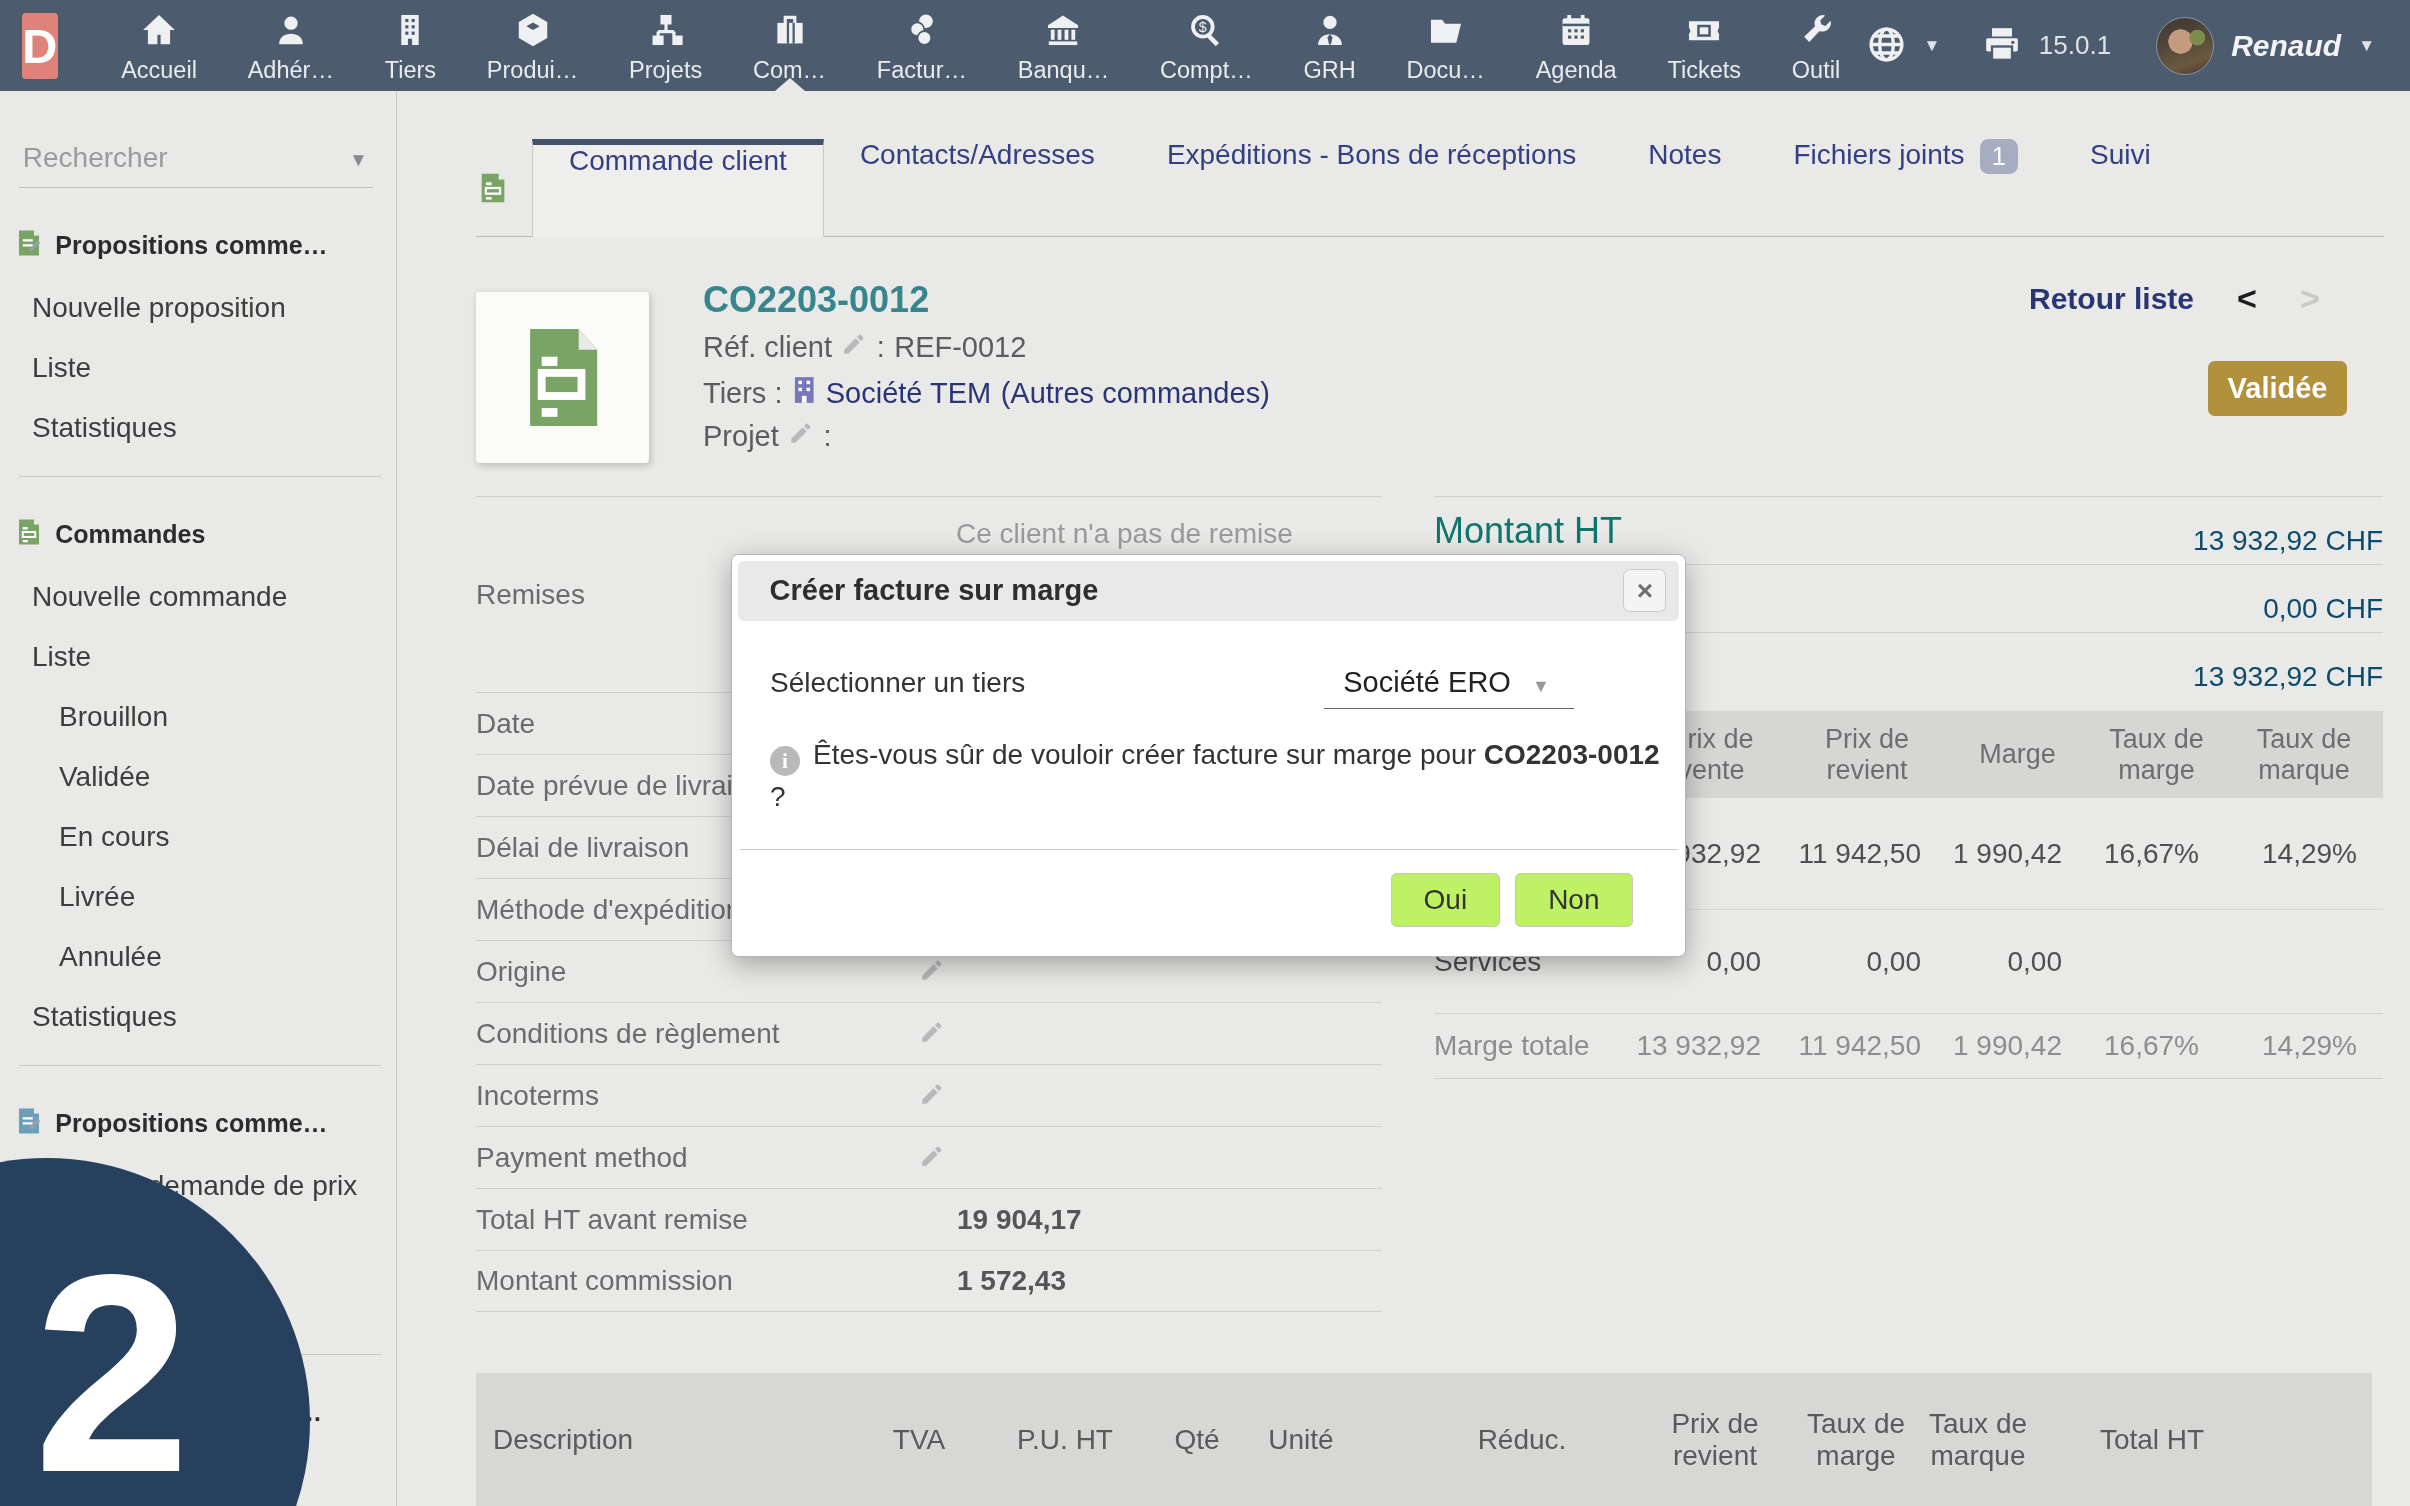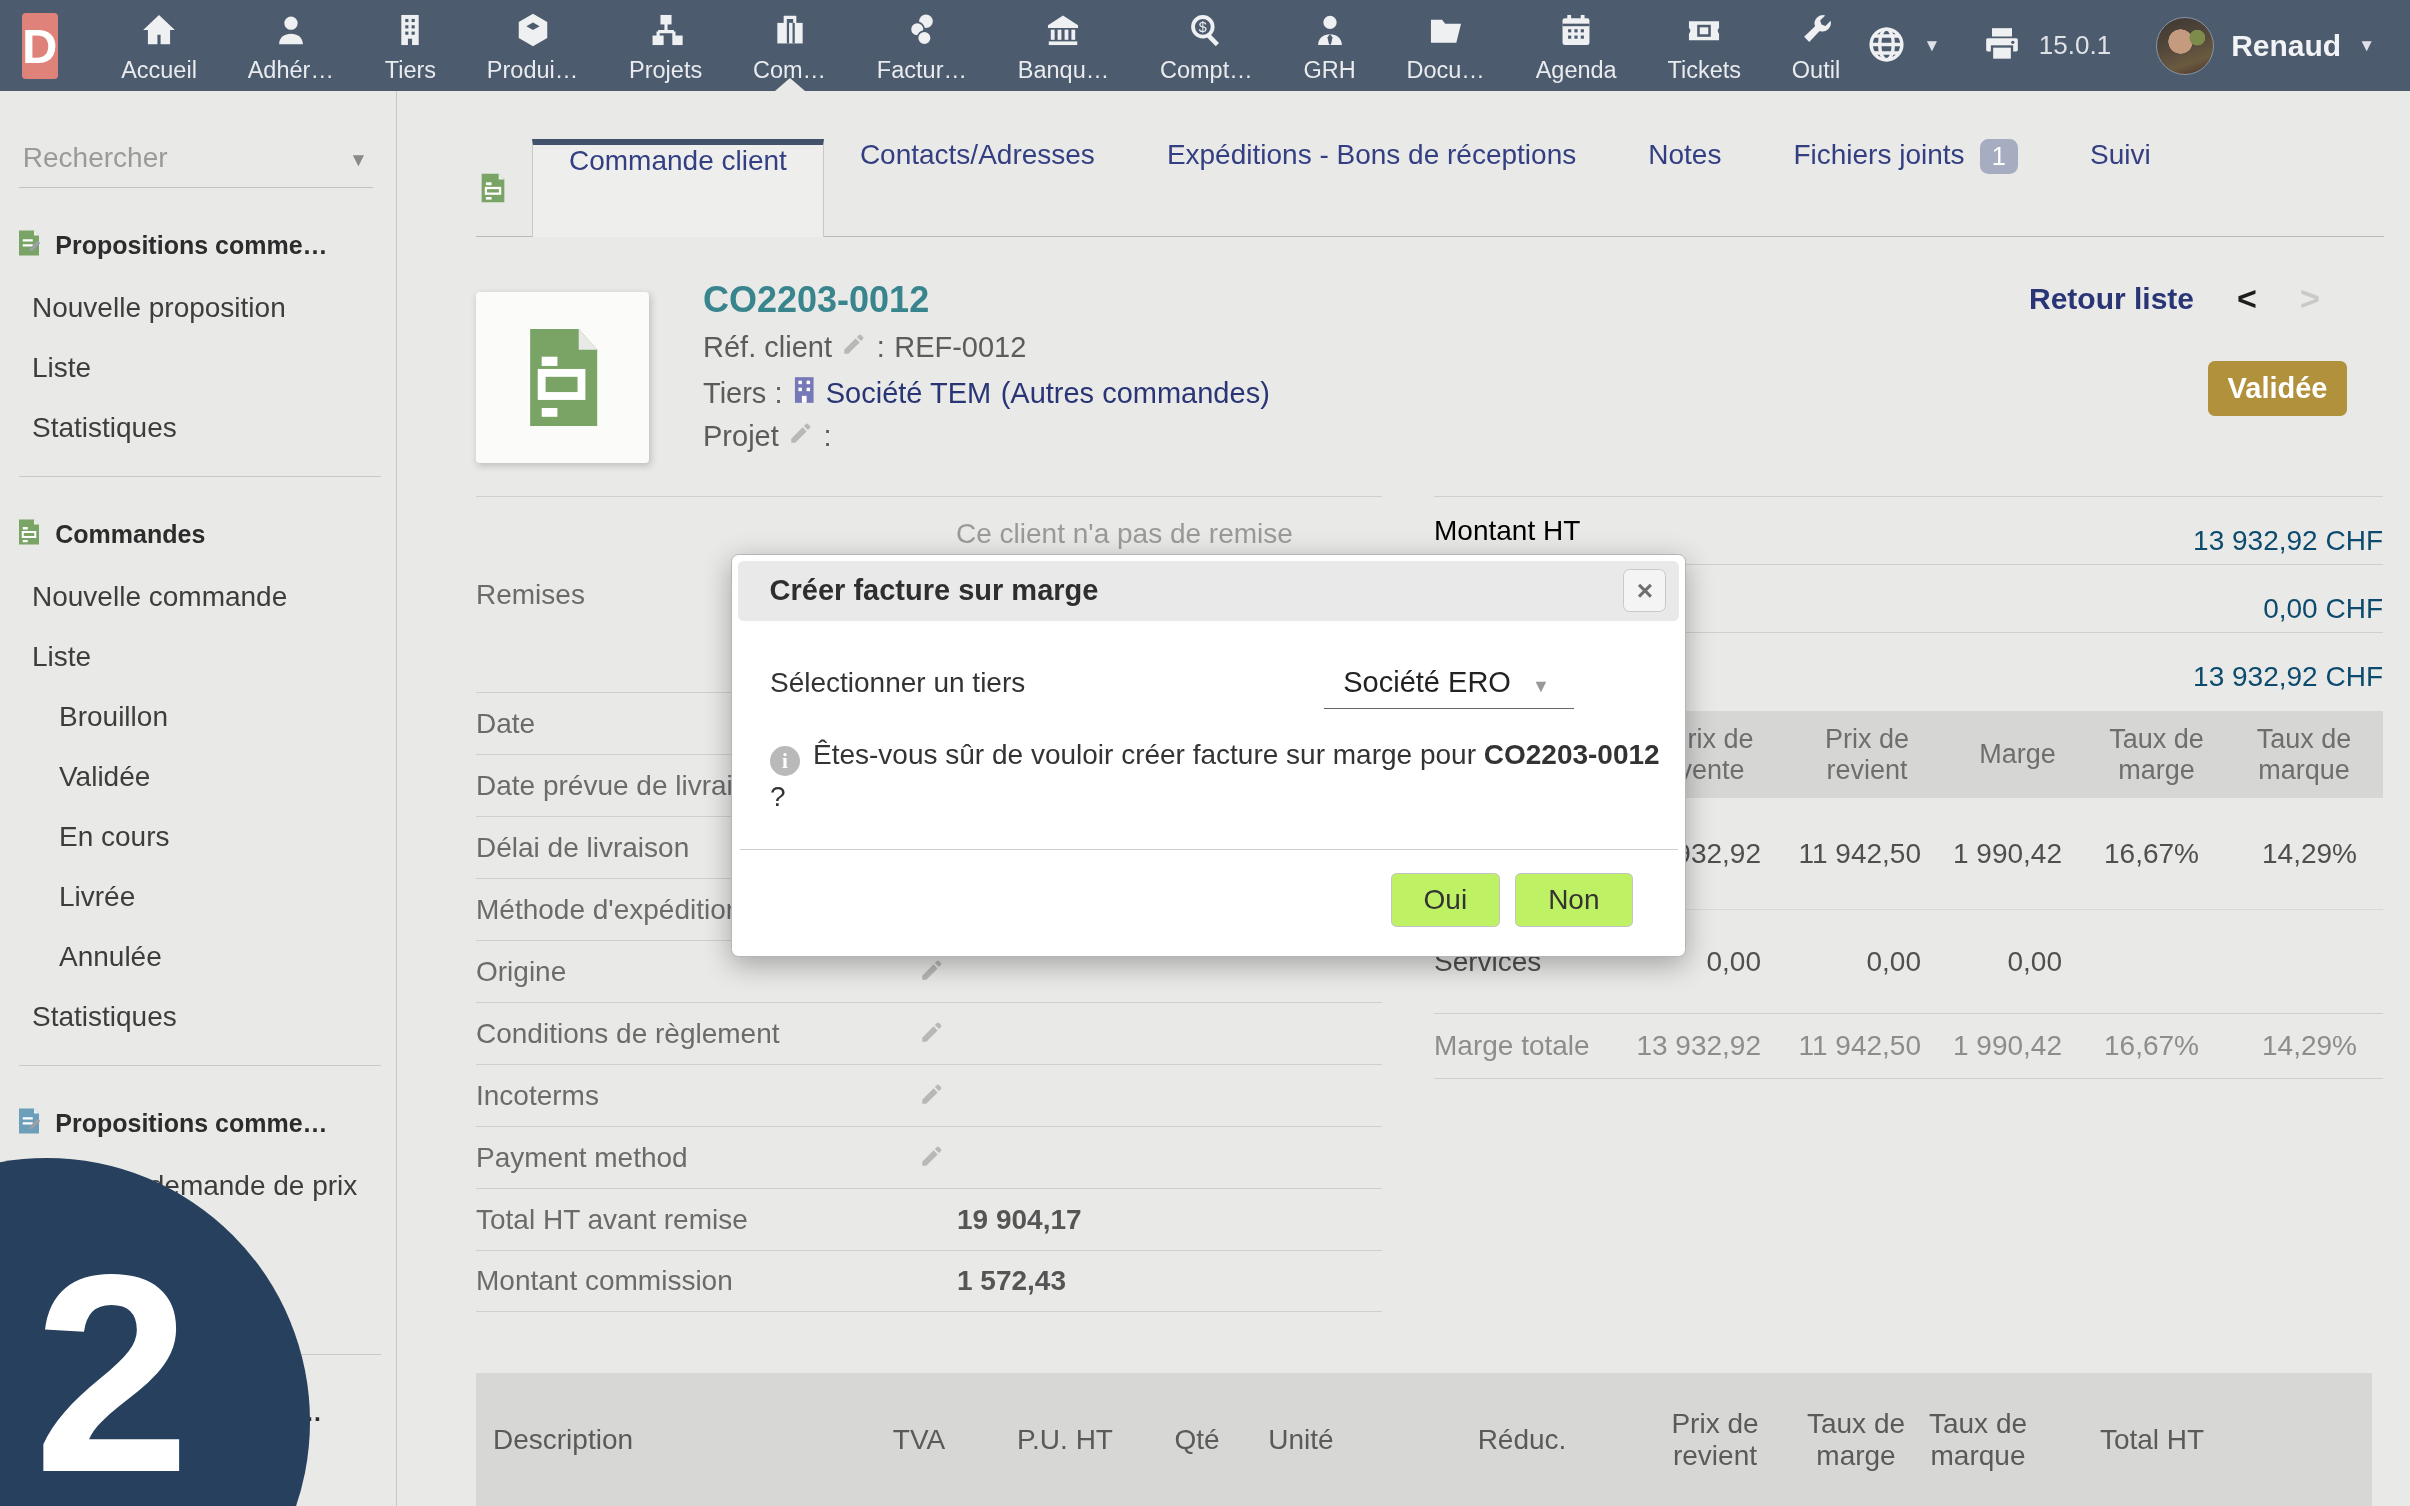"Renaud" .username { font-style: none -> italic }
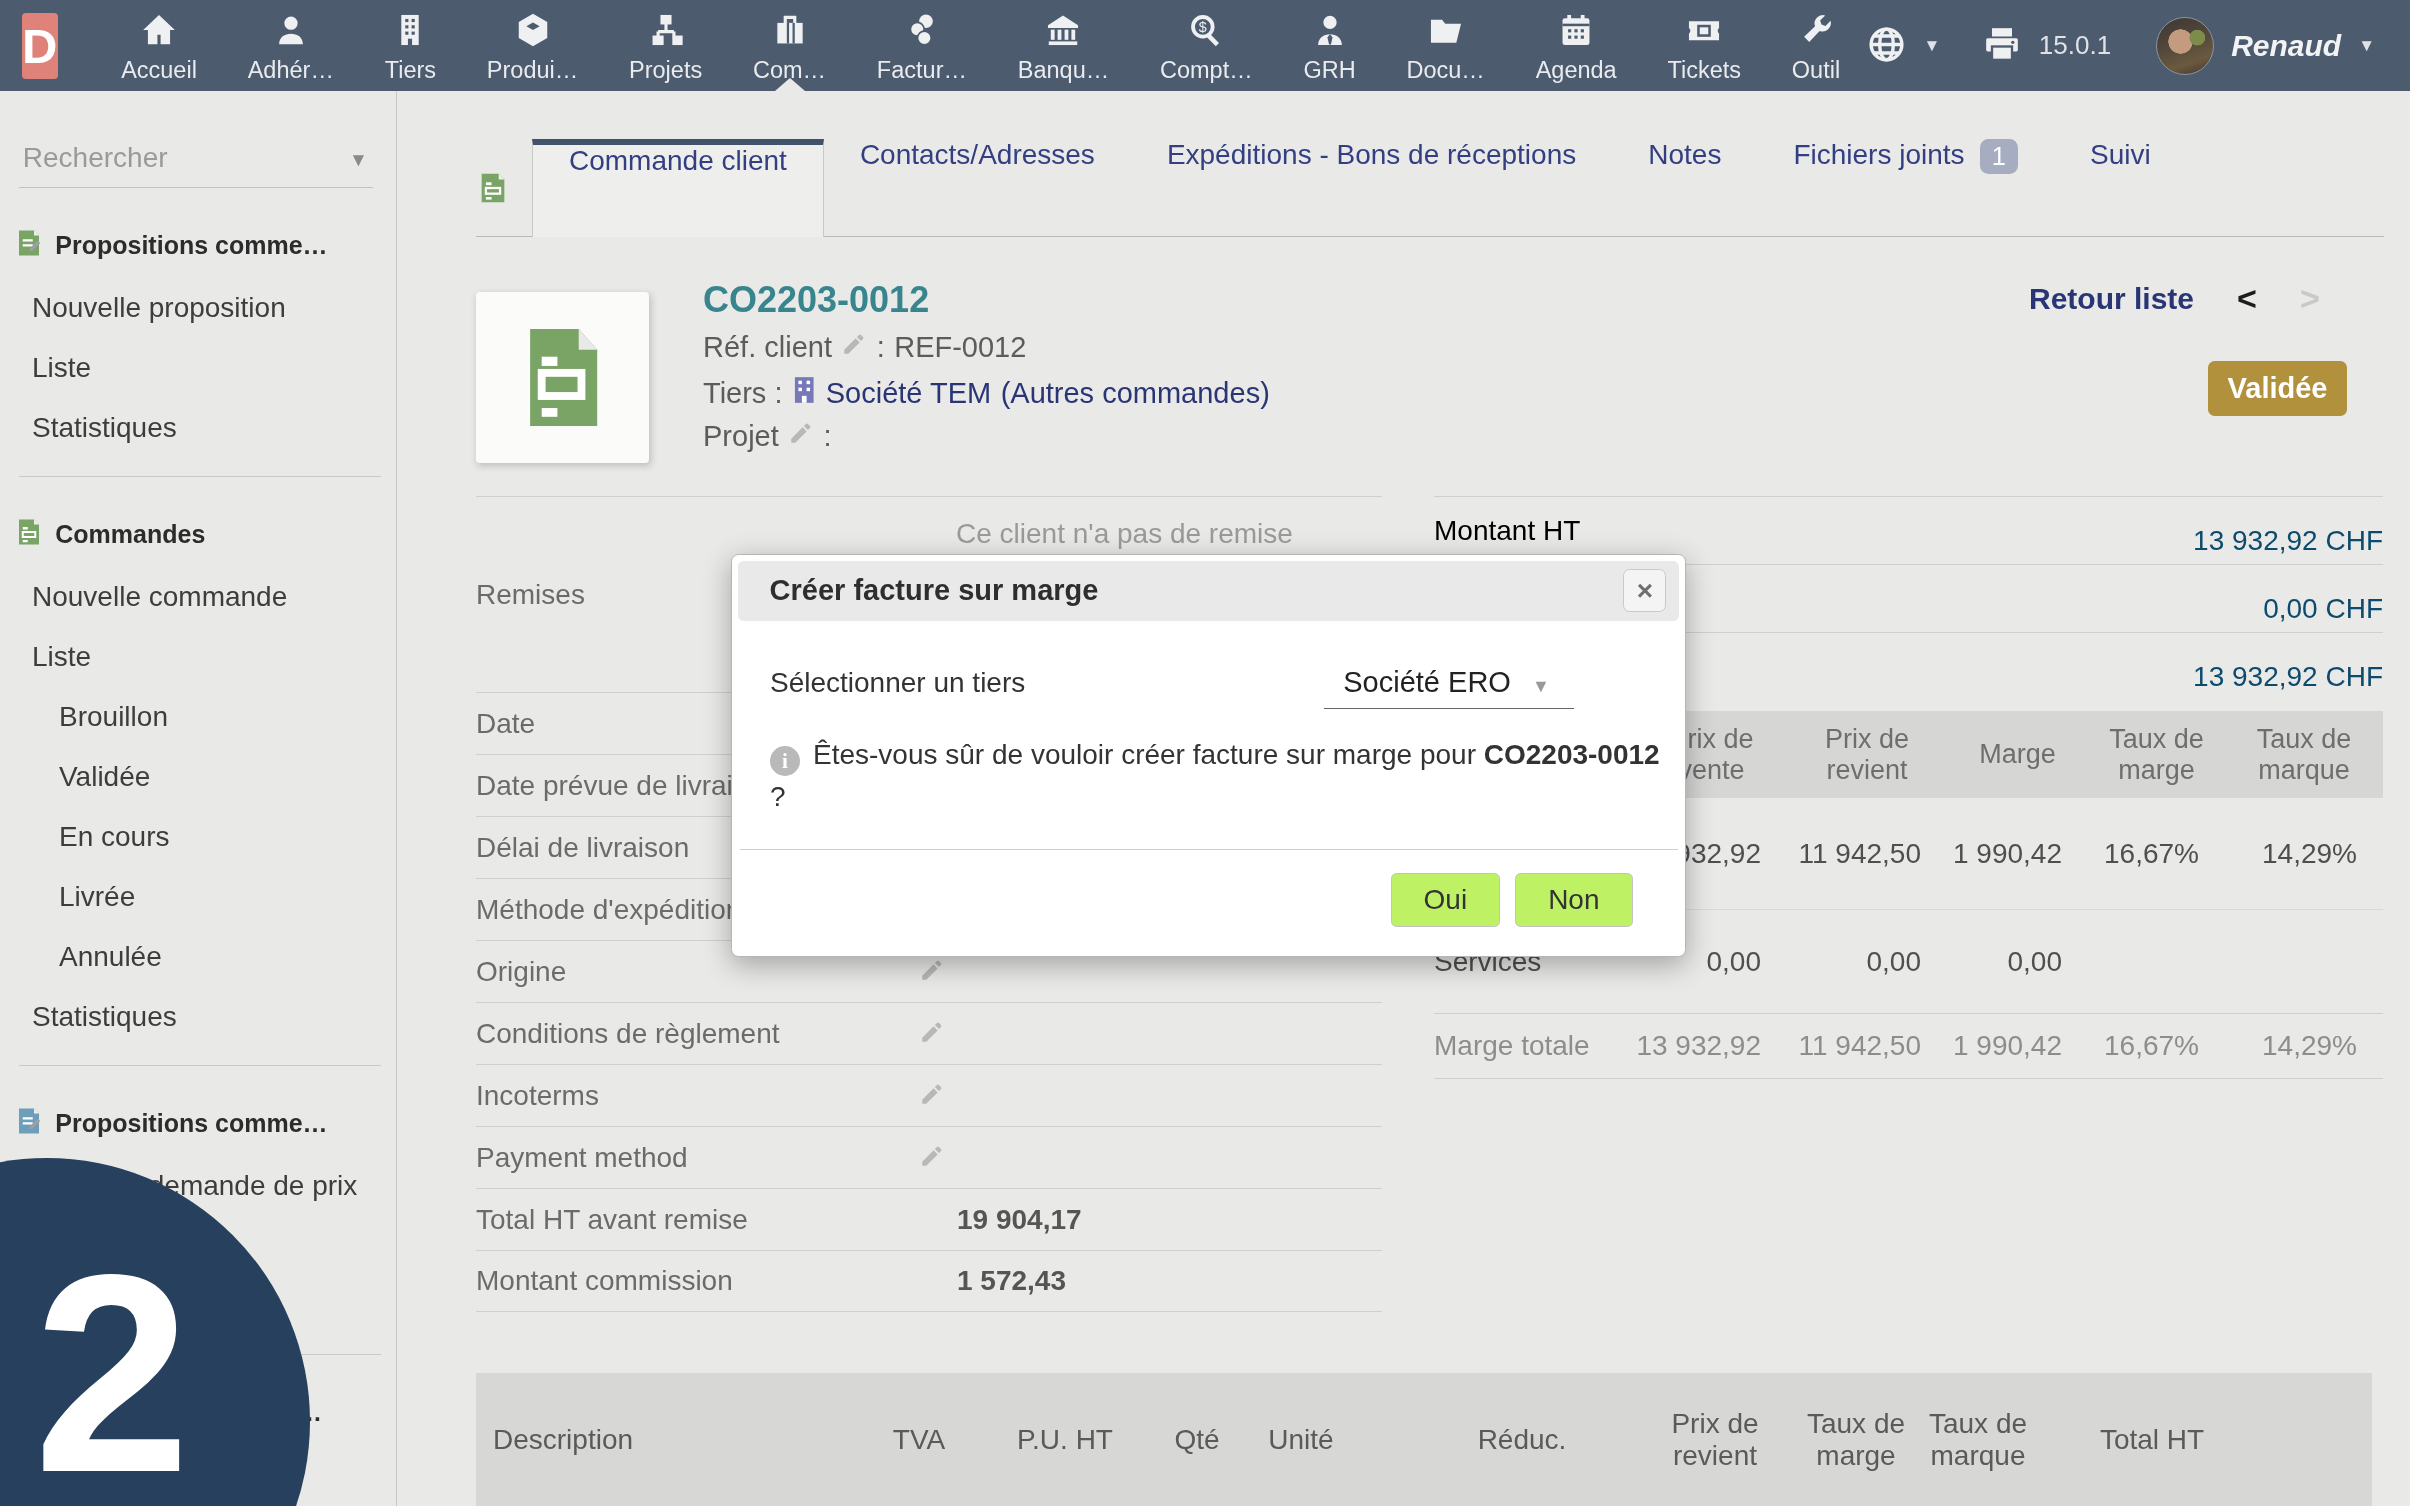"Montant HT" .arow .alabel { color: #000000 -> #0f766e; font-size: 28px -> 36px }
